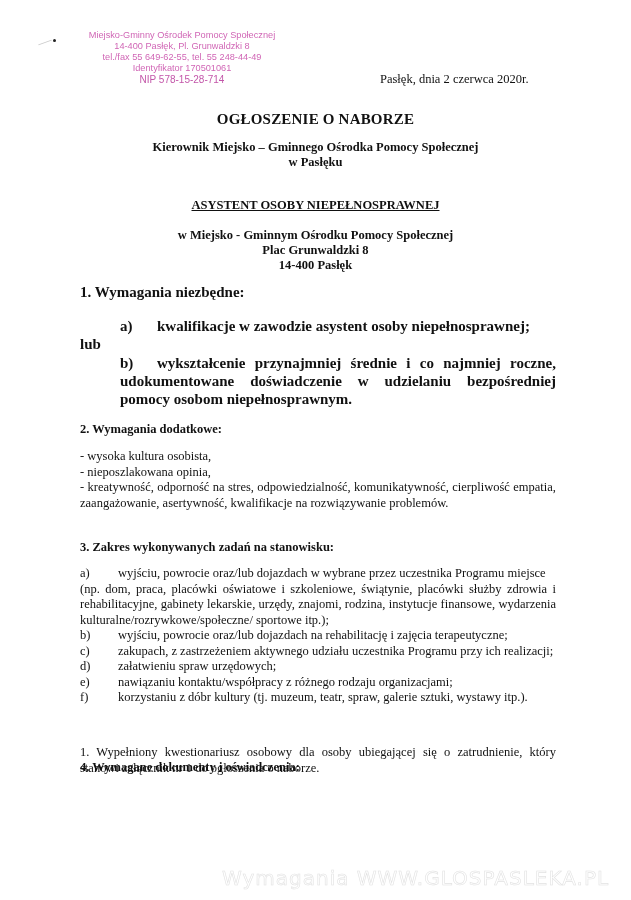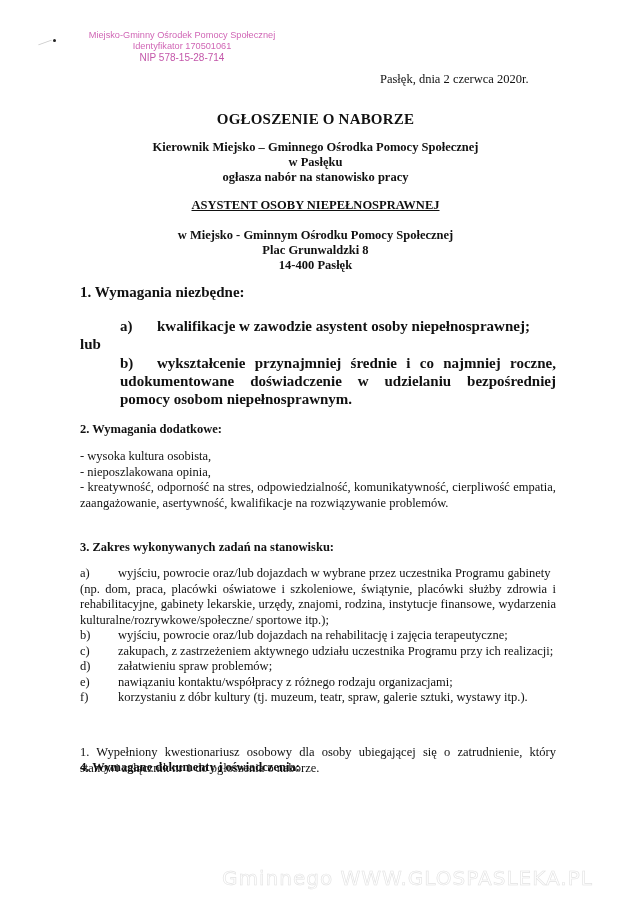"14-400 Pasłęk, Pl. Grunwaldzki 8" div { html: none -> <div>14-400 Pasłęk, Pl. Grunwaldzki 8</div> }
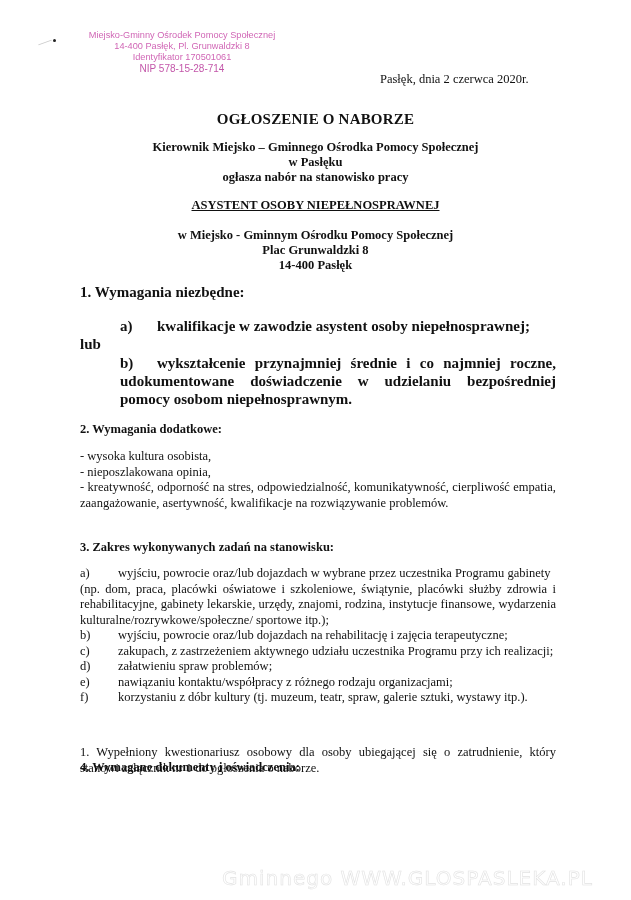"tel./fax 55 649-62-55, tel. 55" div { html: none -> <div>tel./fax 55 649-62-55, tel. 55 248-44-49</div> }
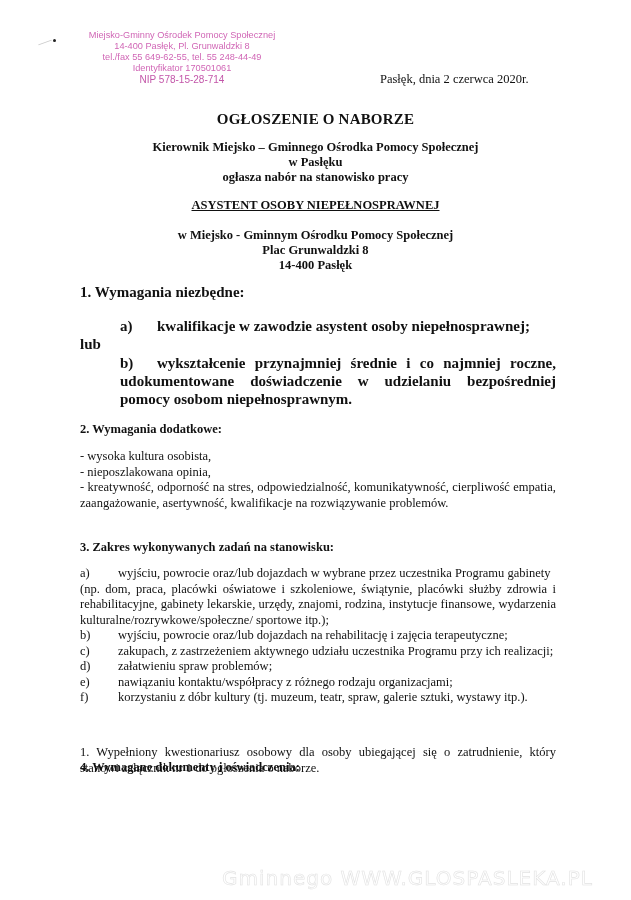"ogłasza nabór na stanowisko pracy" div { html: <div>ogłasza nabór na stanowisko pracy</div> -> none }
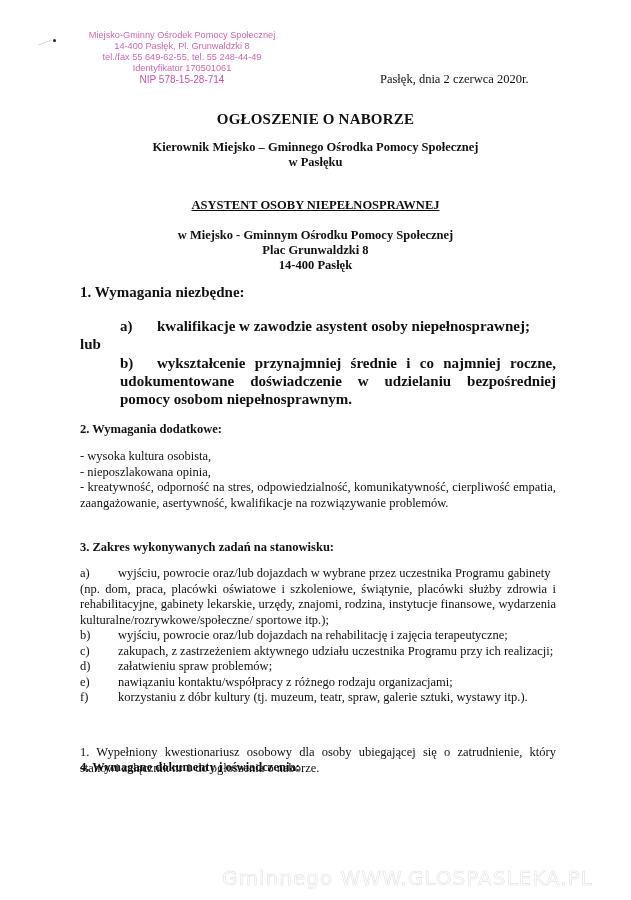"wyjściu, powrocie oraz/lub dojazdach w" span.txt { text: gabinety -> miejsce }
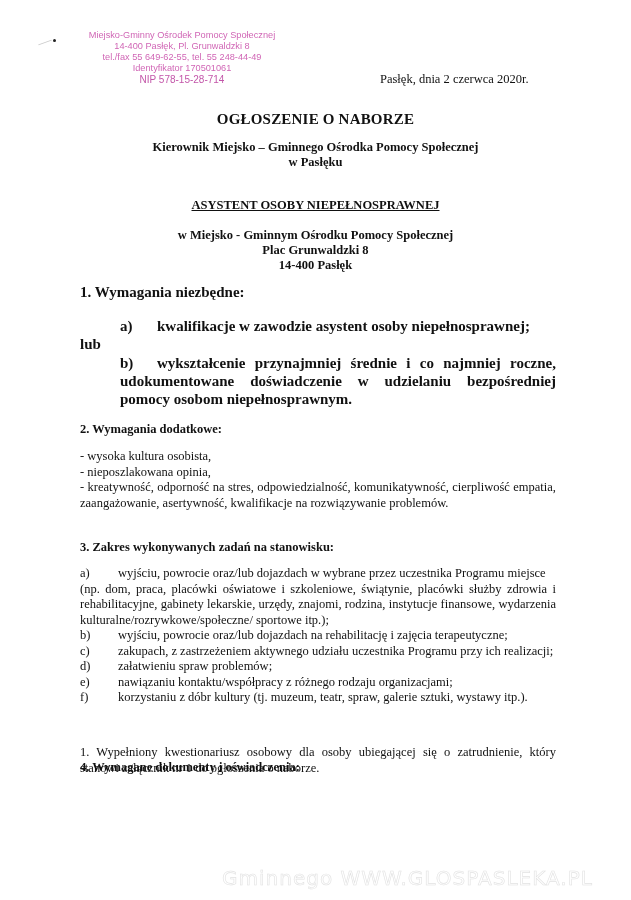"załatwieniu spraw problemów;" span.txt { text: problemów -> urzędowych }
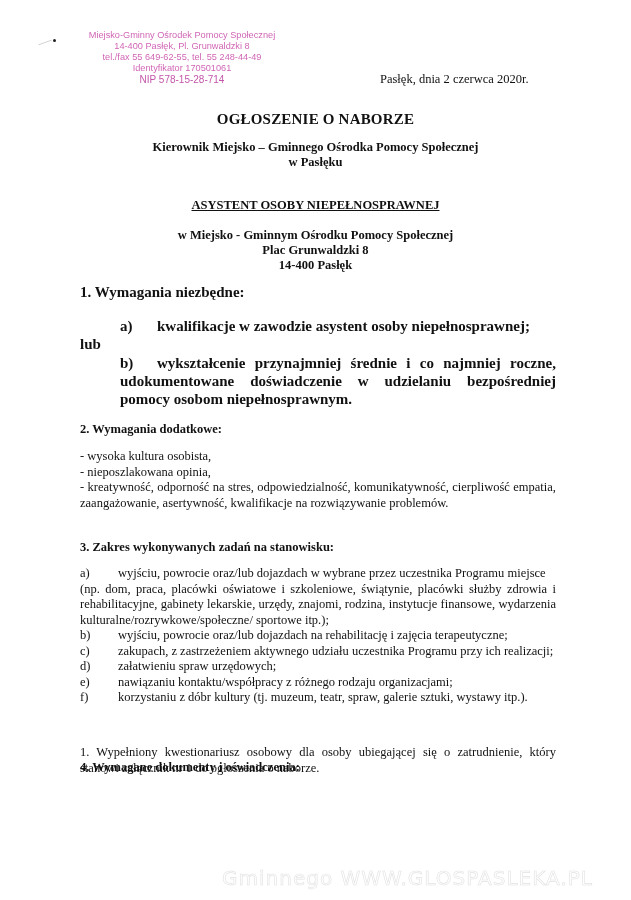"Gminnego WWW.GLOSPASLEKA.PL" div.watermark { text: Gminnego -> Wymagania }
